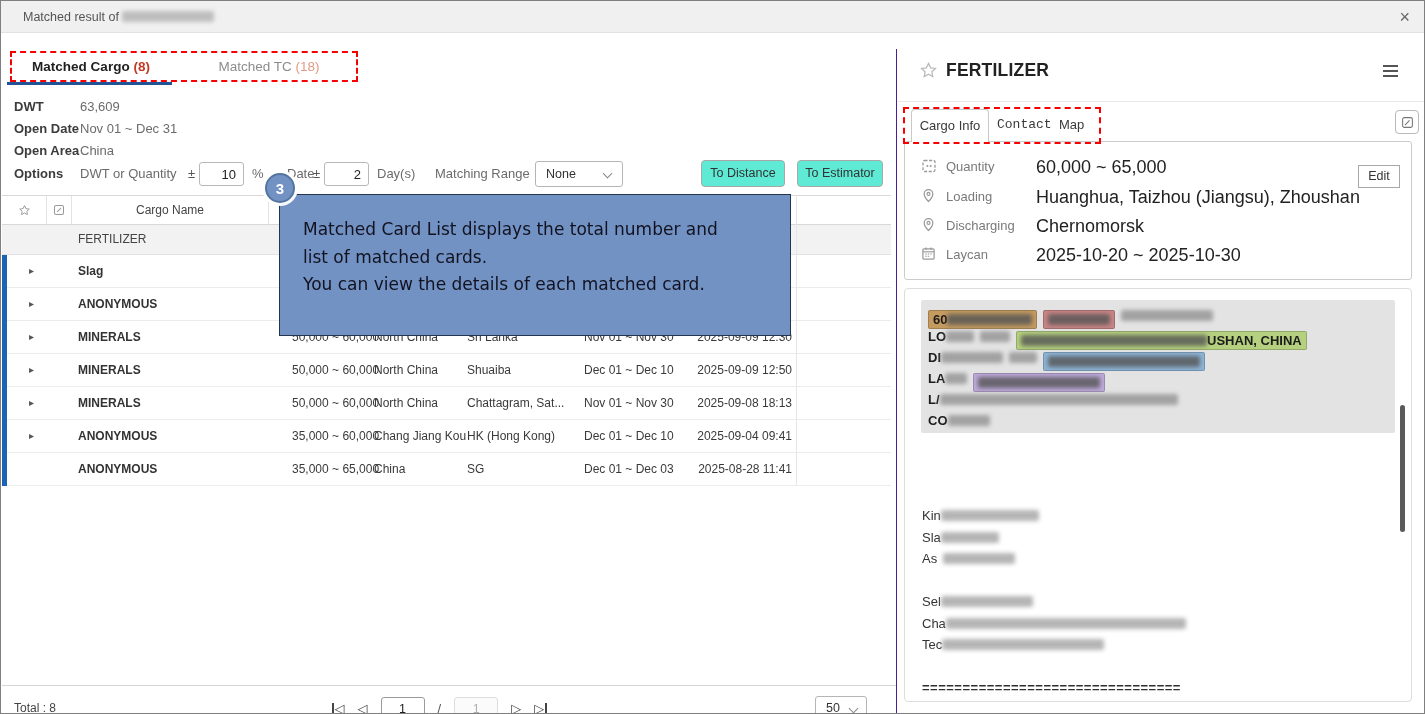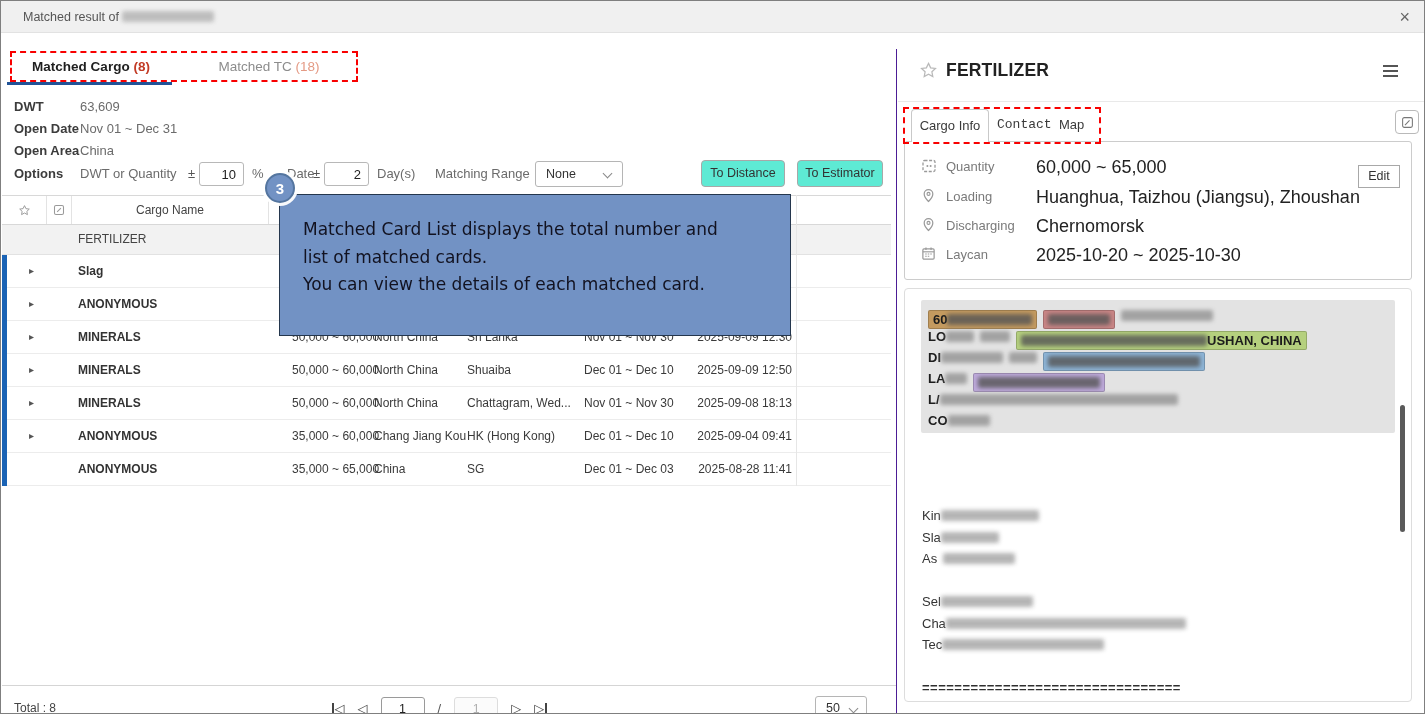"Chattagram, Wed..." span.t-cell { text: Wed -> Sat }
